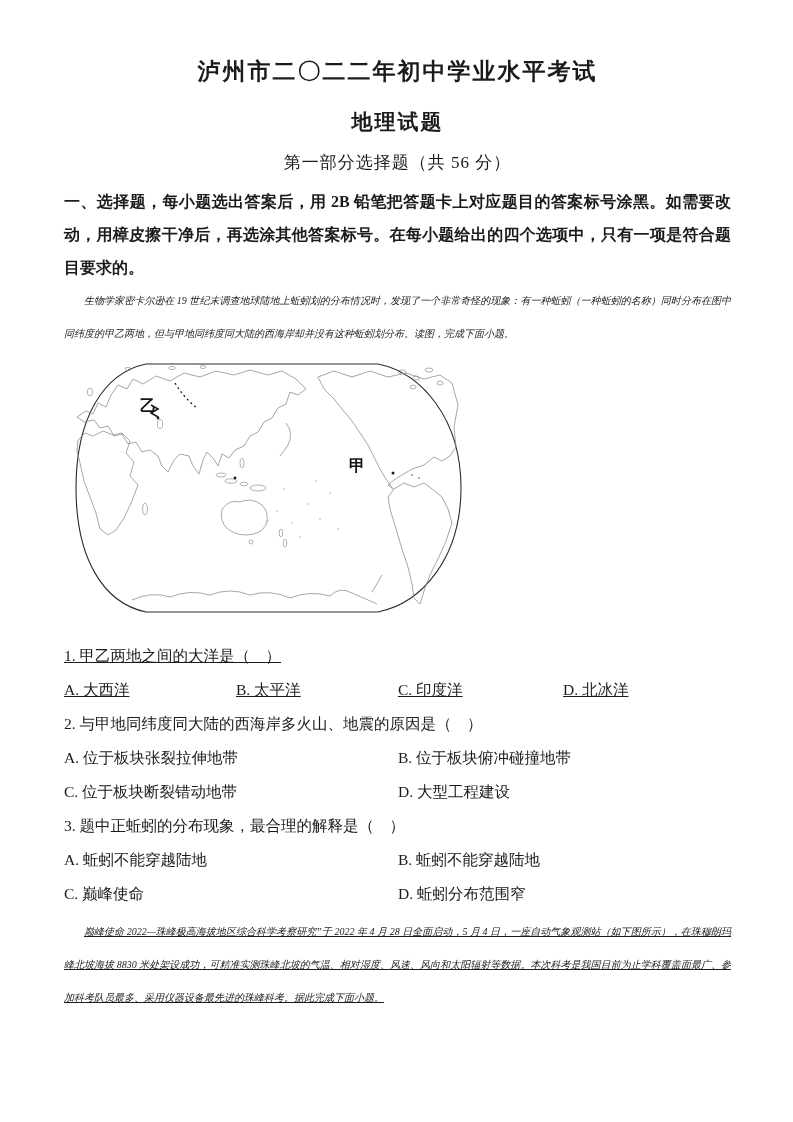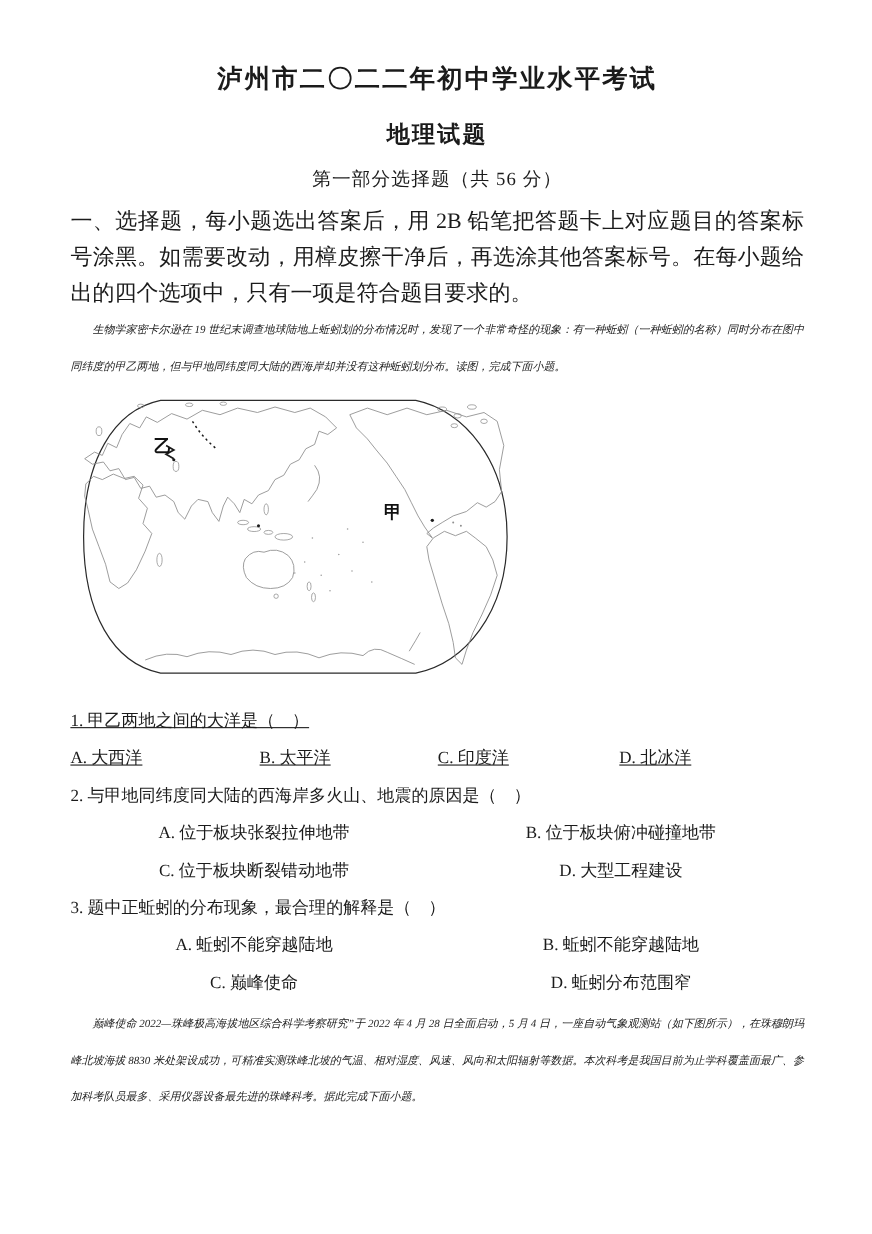"一、选择题，每小题选出答案后，用 2B" .instructions { font-size: 20px -> 16px; font-weight: normal -> bold }
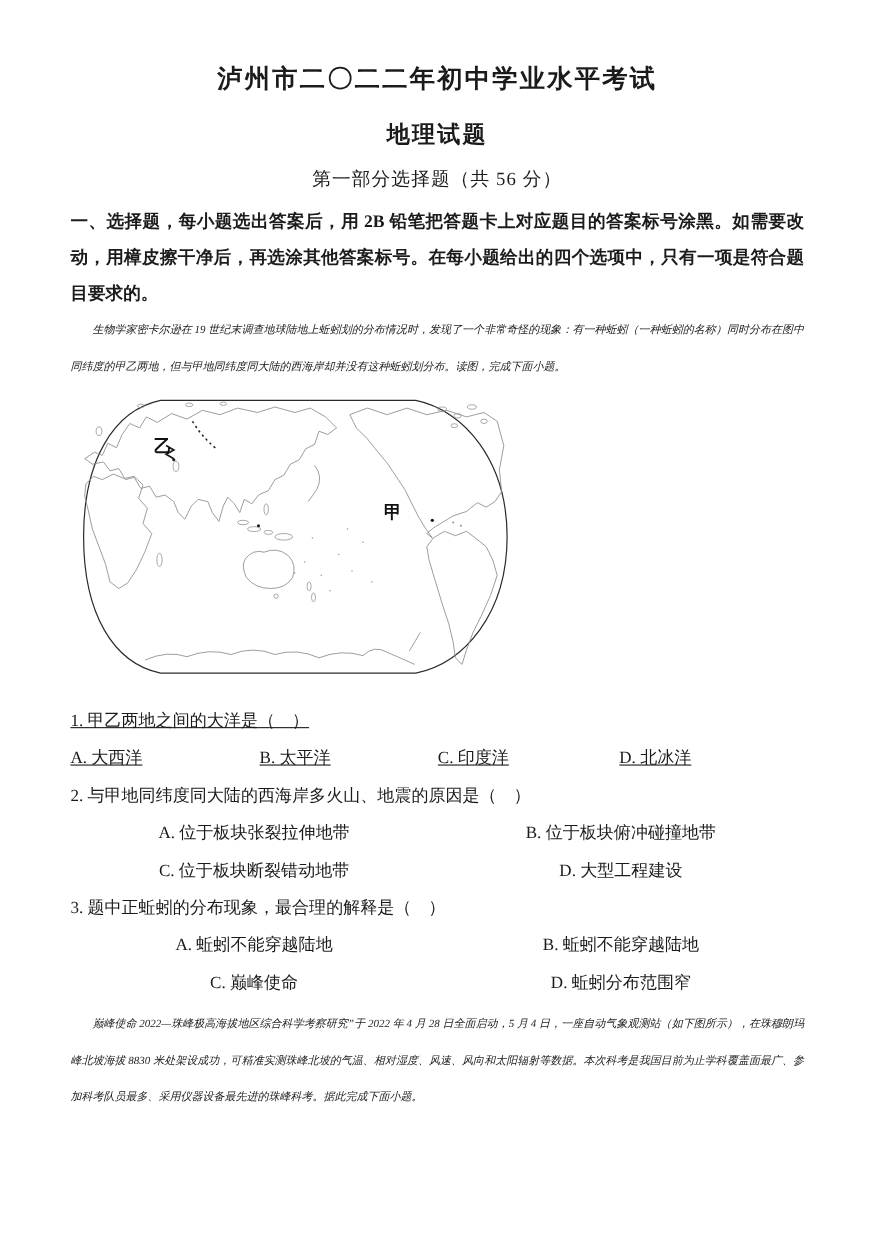"A. 位于板块张裂拉伸地带" .opts2 { text-align: center -> none }
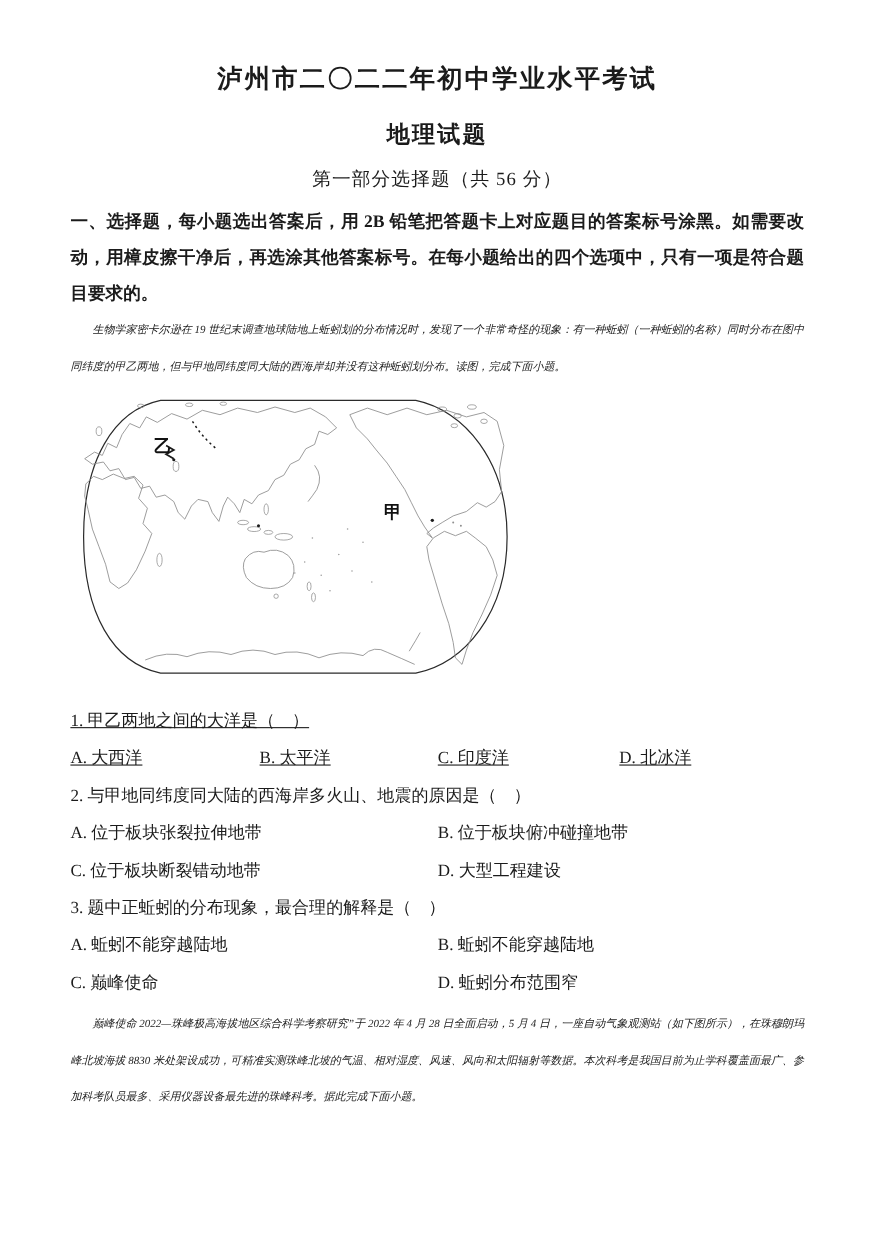"巅峰使命 2022—珠峰极高海拔地区综合科学考察研究”于 2022 年 4" .passage.second { text-decoration: none -> underline }
